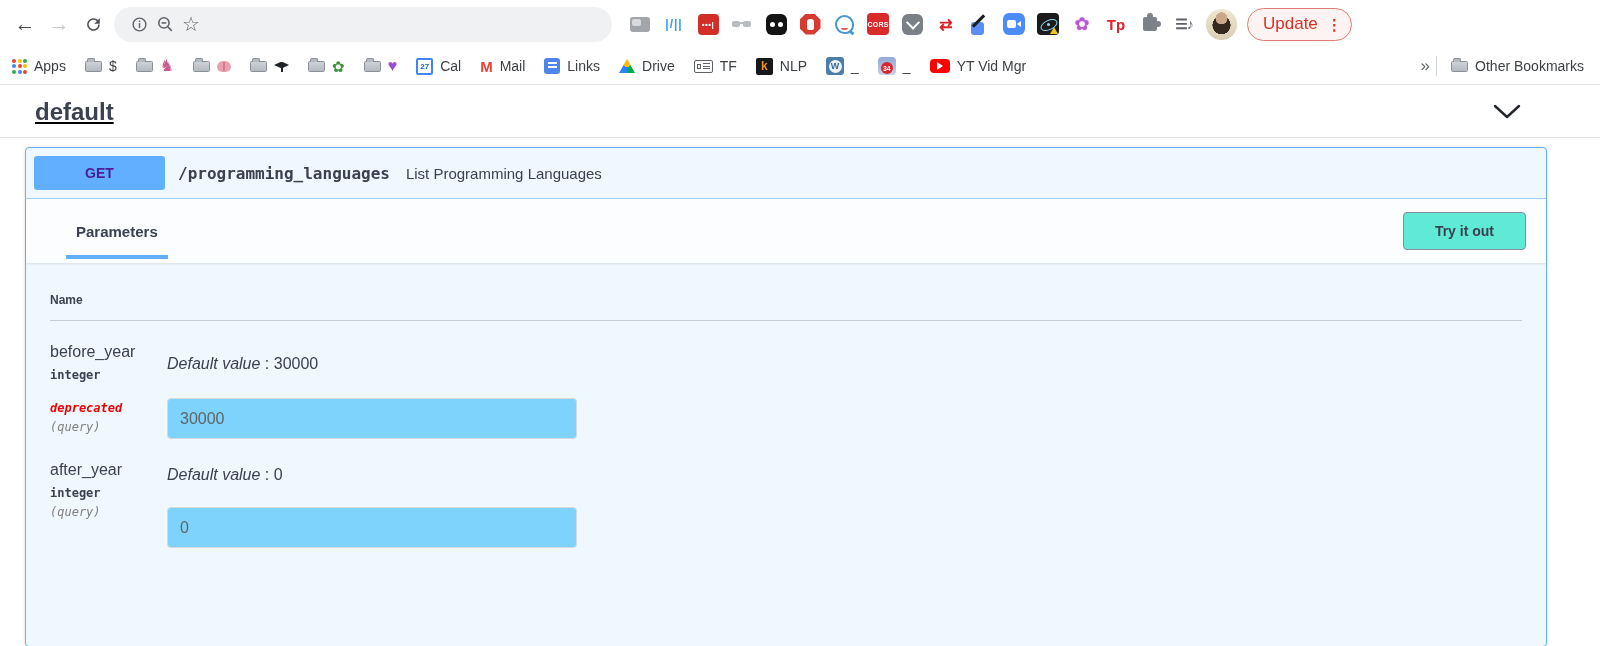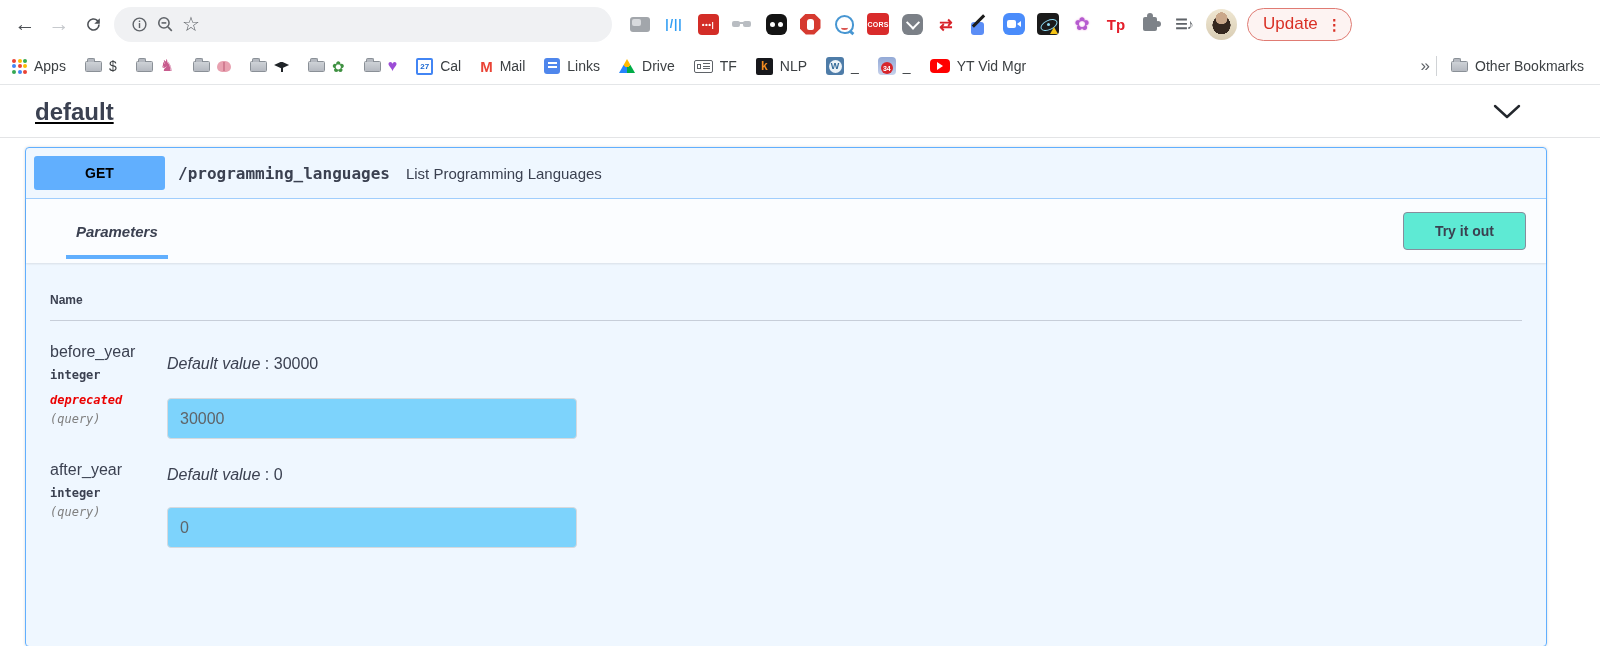"GET" .method-badge { color: #000000 -> #4c1d95 }
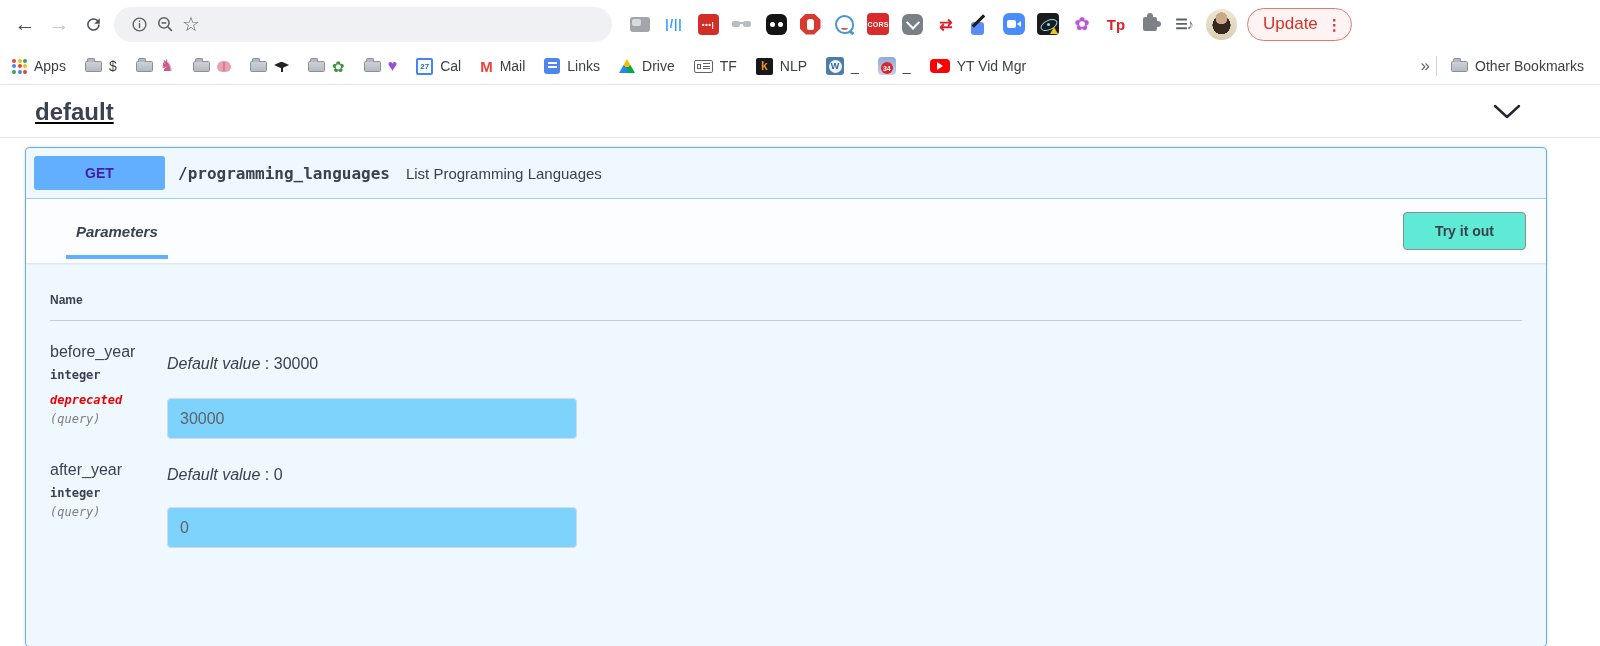"Parameters" .tab-item { font-style: italic -> none }
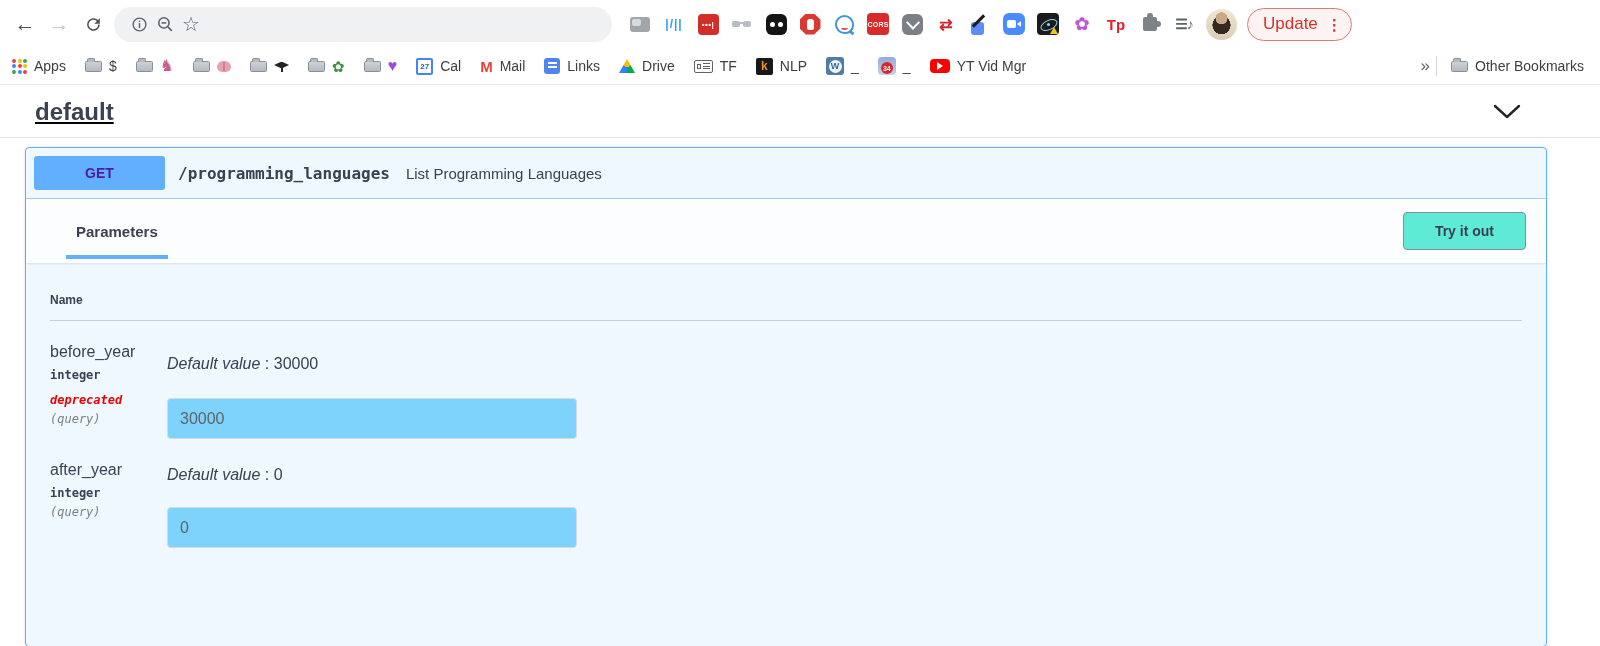"deprecated" .pdep { margin-top: 11px -> 19px }
